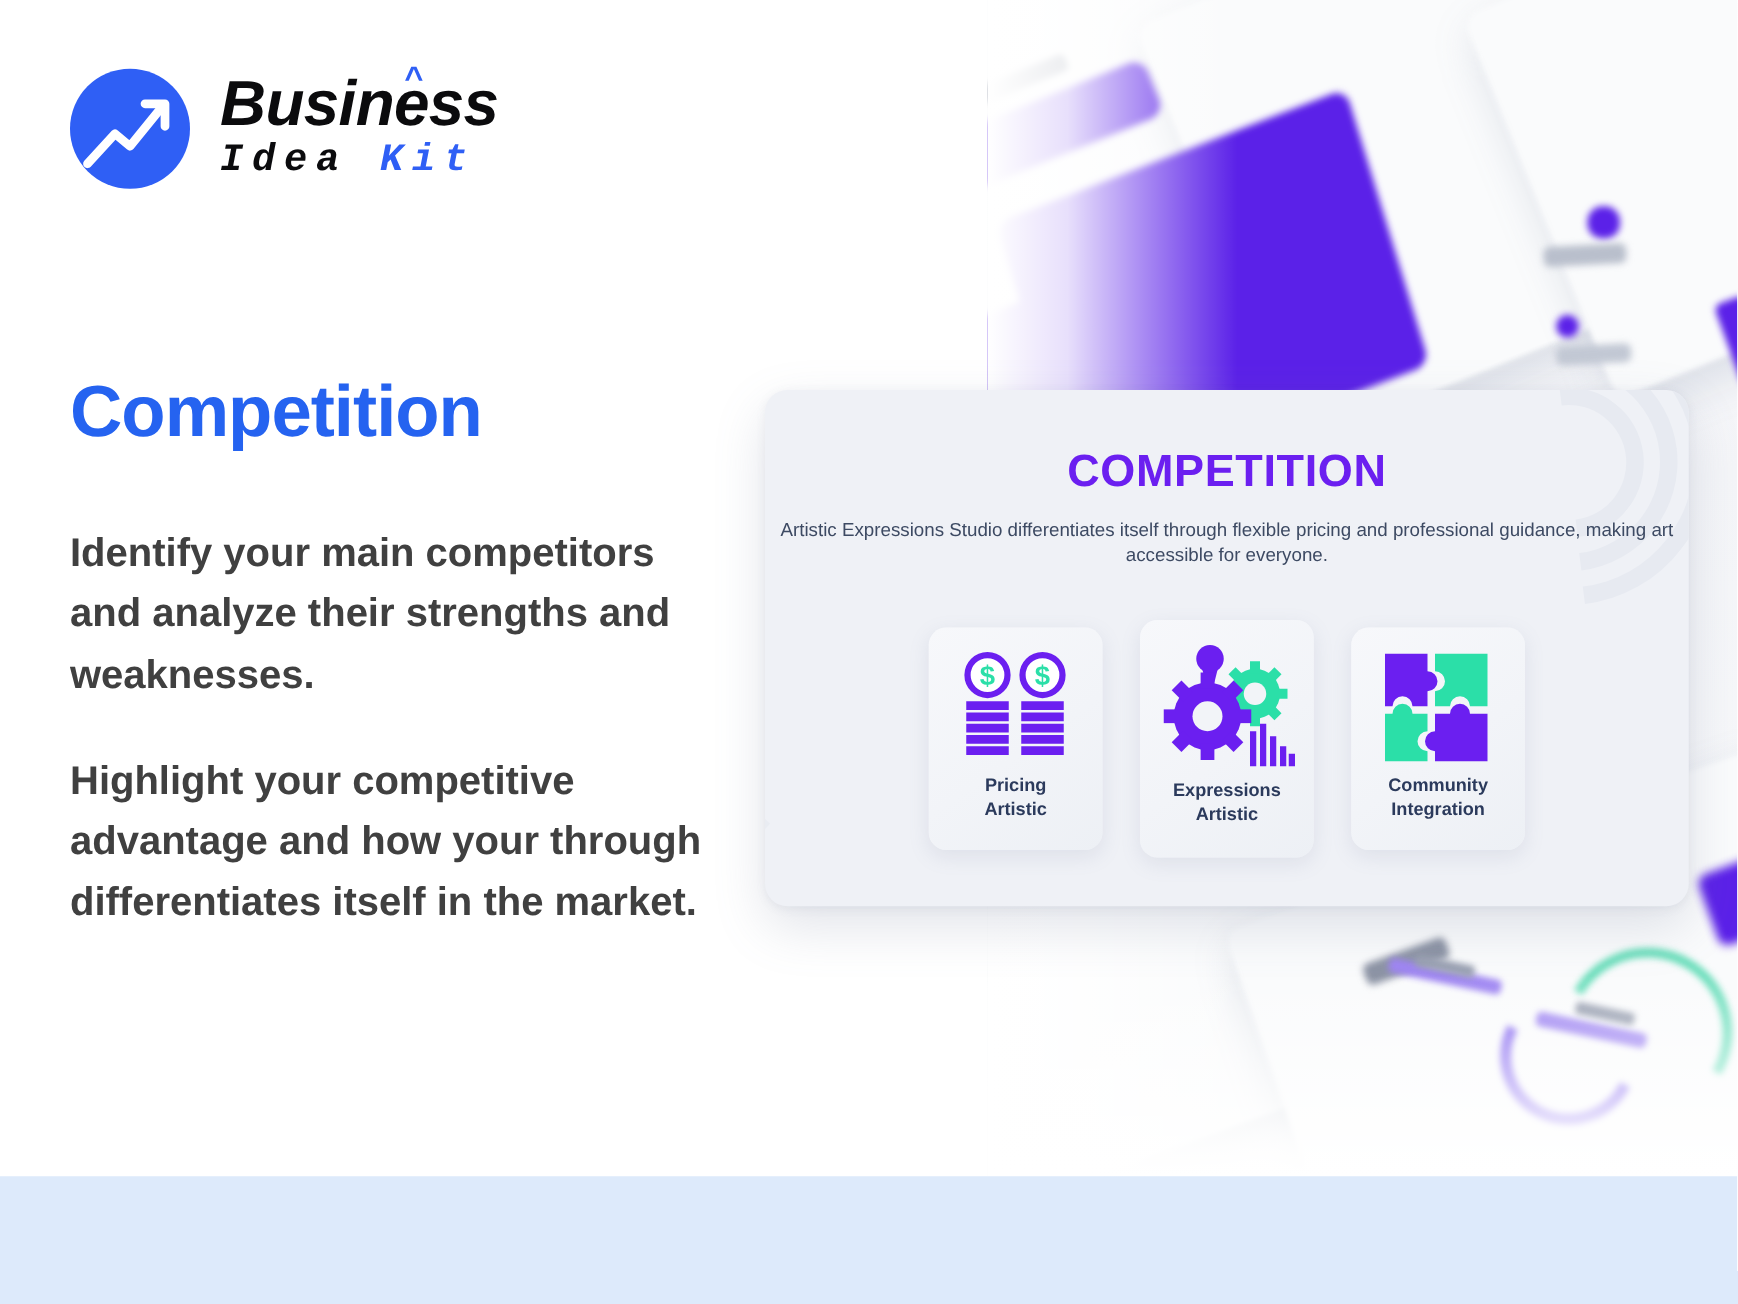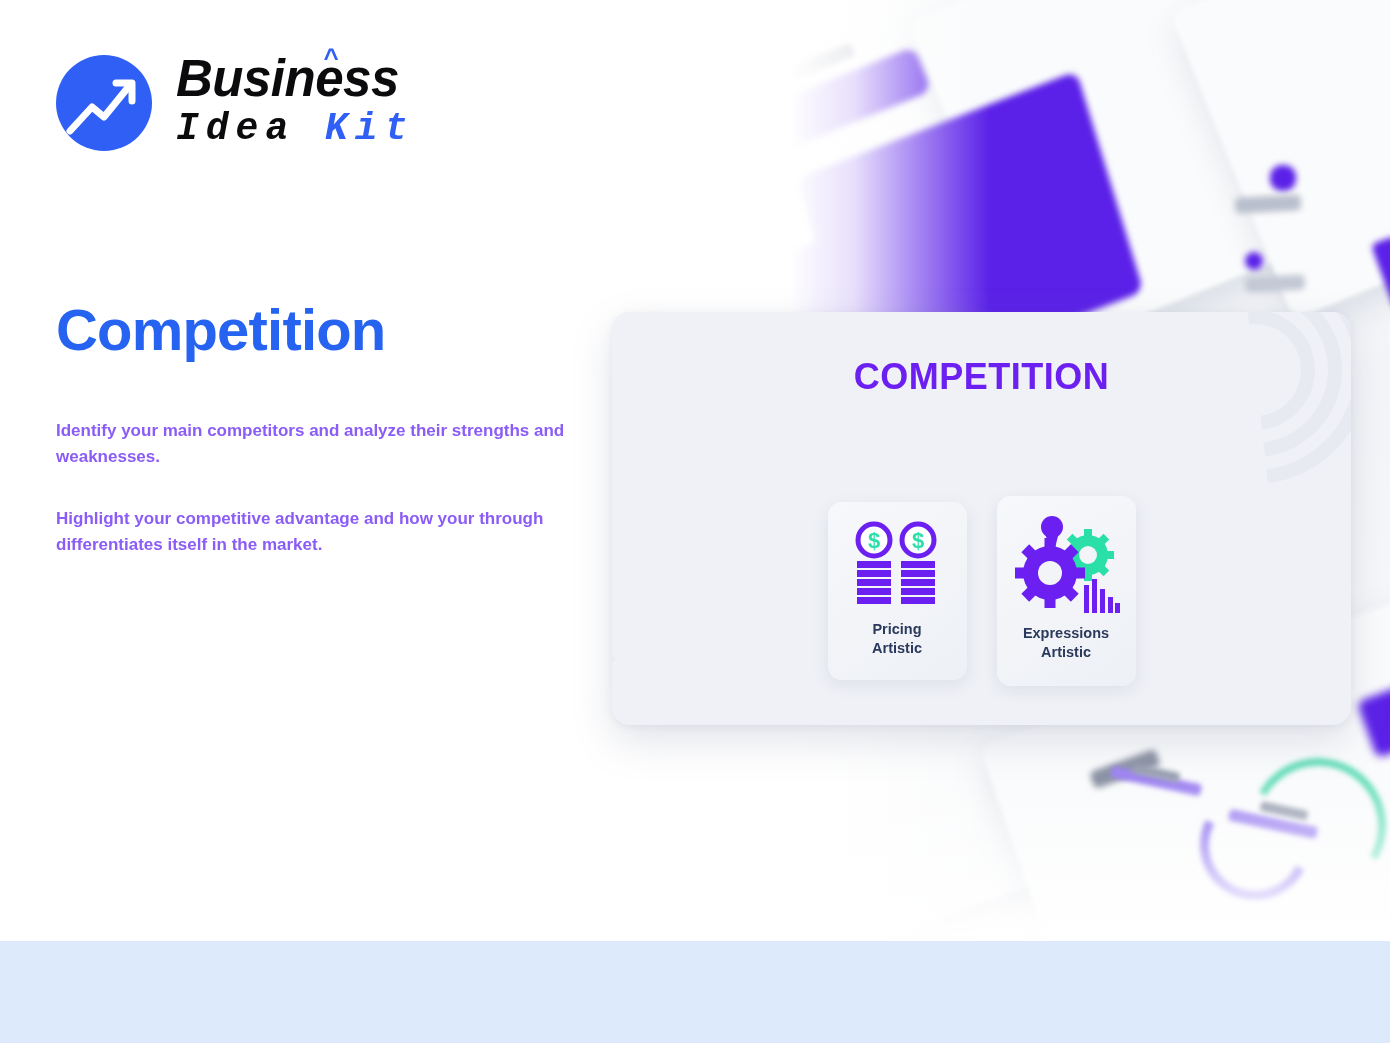"Idea Kit" .logo-line2 { font-size: 38px -> 31px }
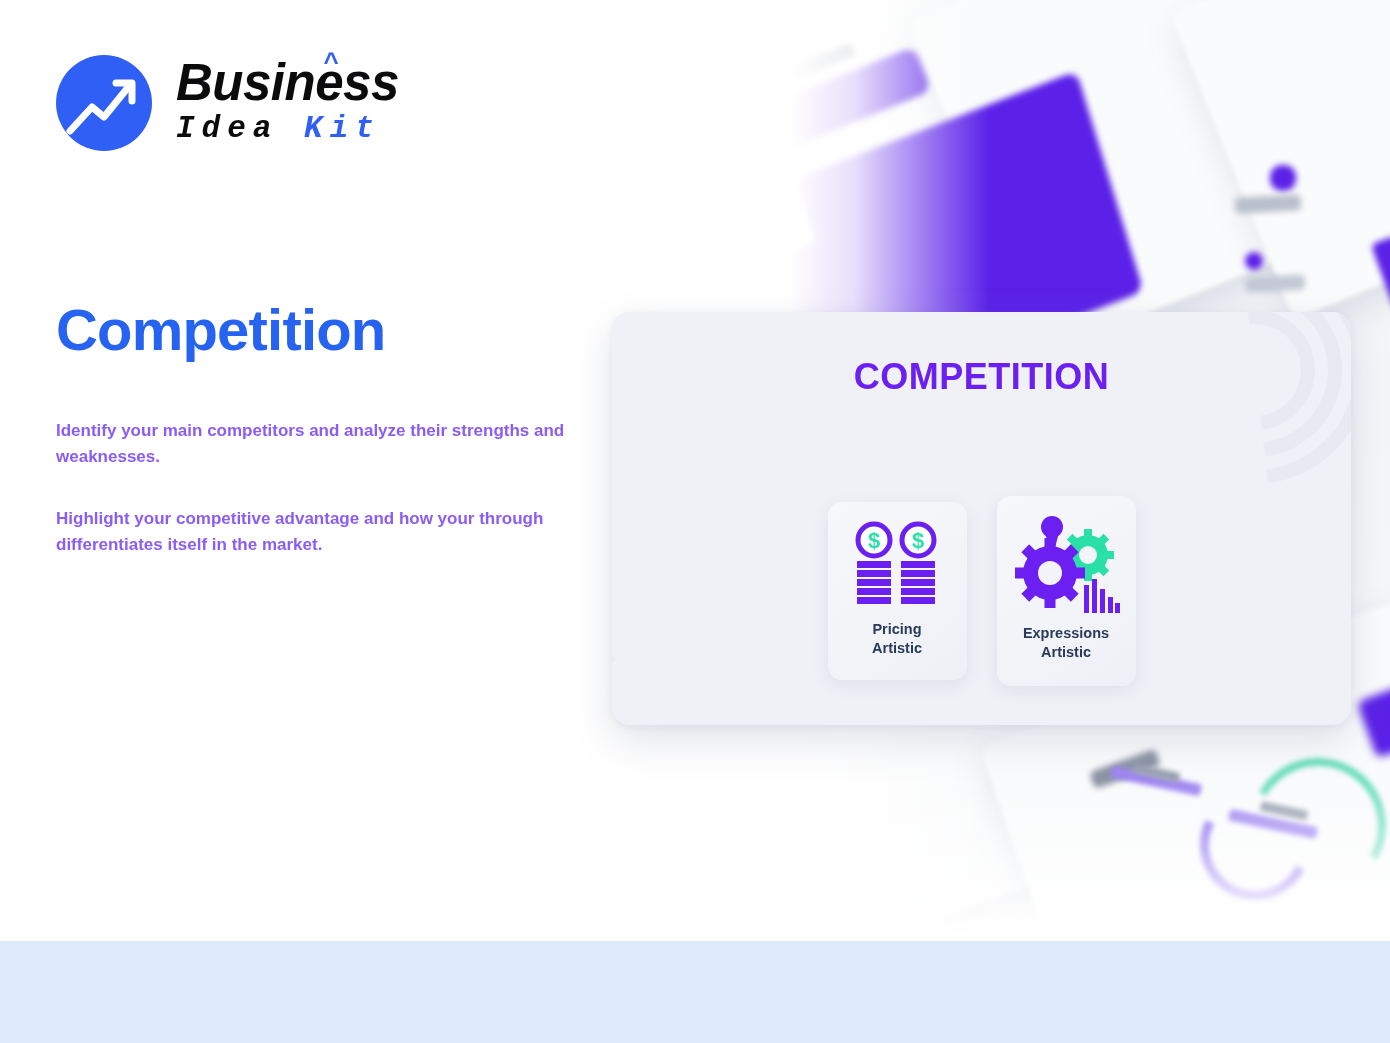"Identify your main competitors and" .body-copy { color: #8b5cf6 -> #404040; font-size: 17px -> 32px }
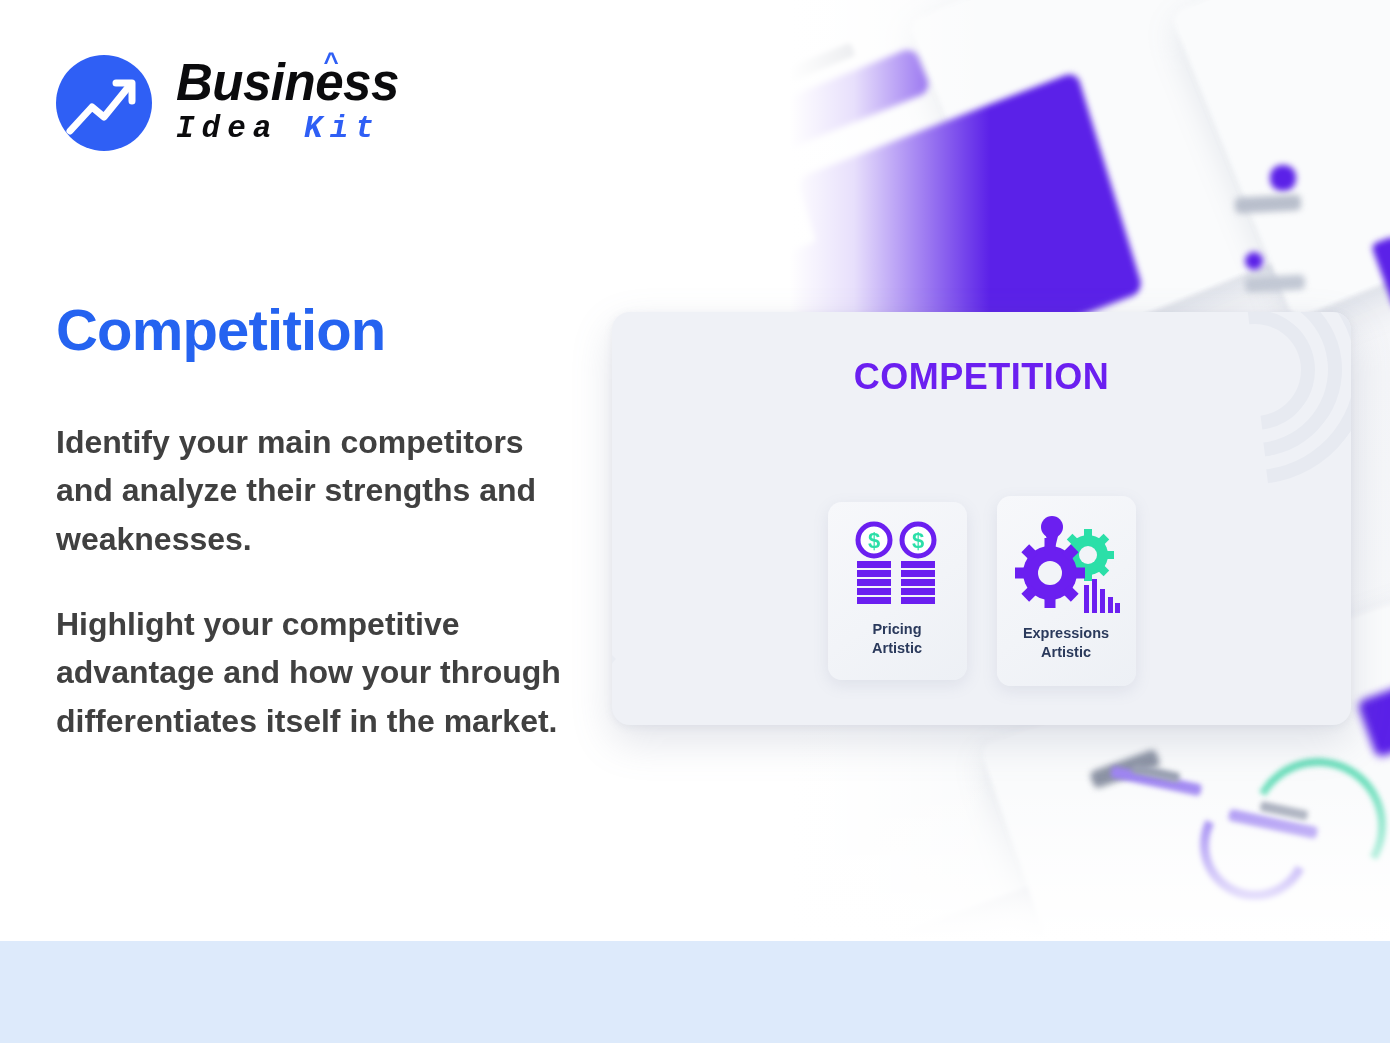"Artistic Expressions Studio" div.card-sub { html: none -> <div>Artistic Expressions Studio differentiates itself through flexible pricing and professional guidance, making art accessible for everyone.</div> }
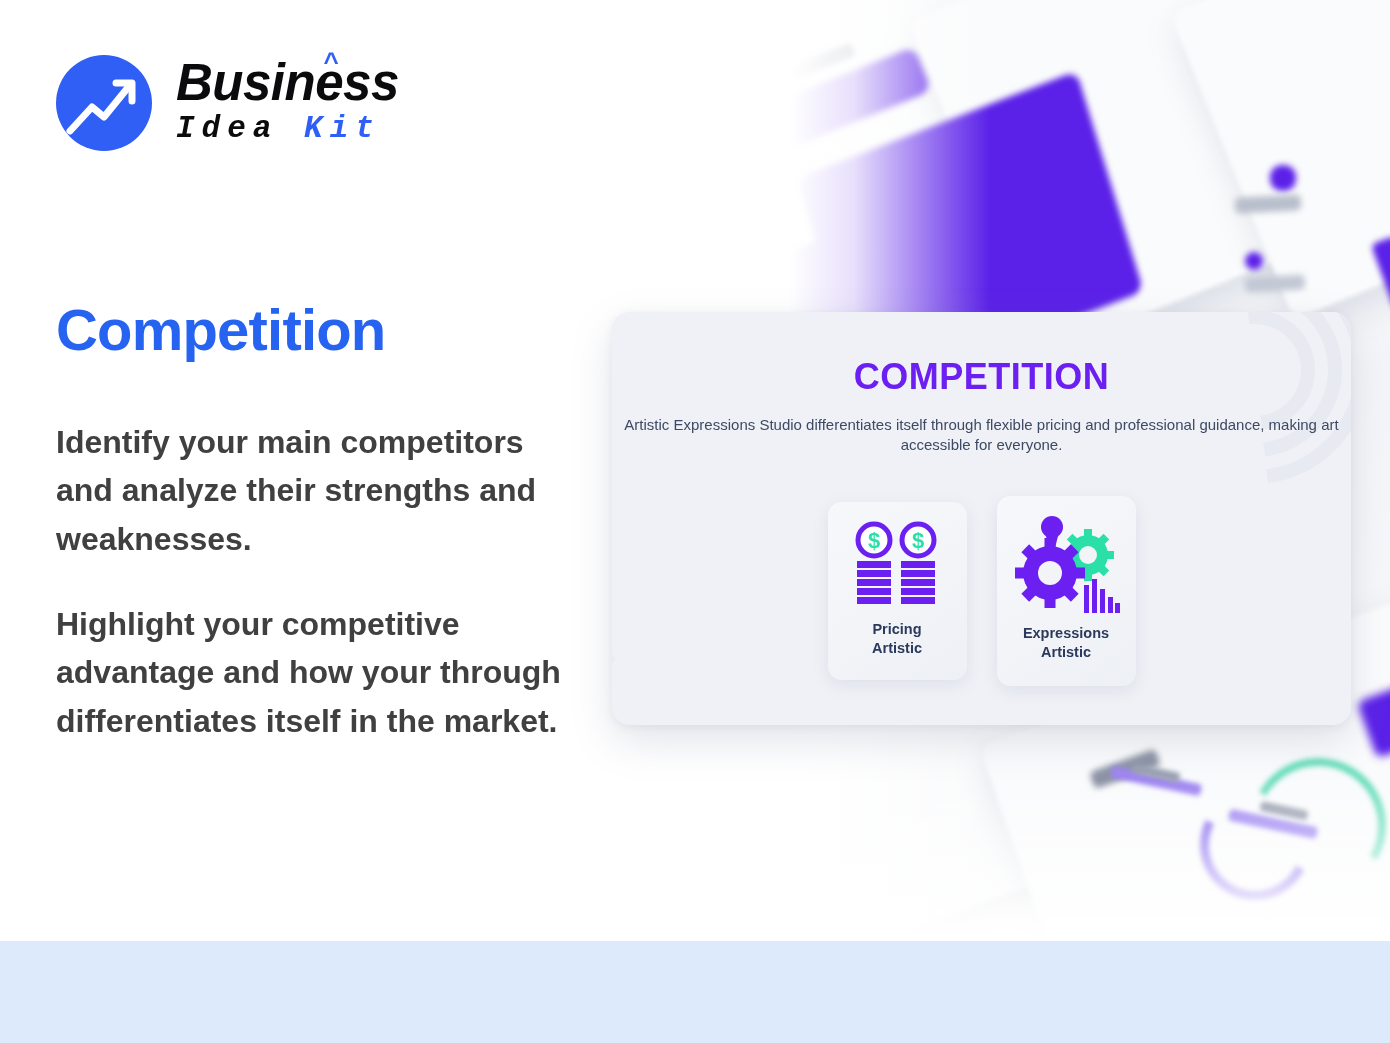"Community" div.tile { html: none -> <div> <div> <svg> <path></path> <path></path> <path></path> <path></path> </svg> </div> <div> <span>Community</span><br> <span>Integration</span> </div> </div> }
